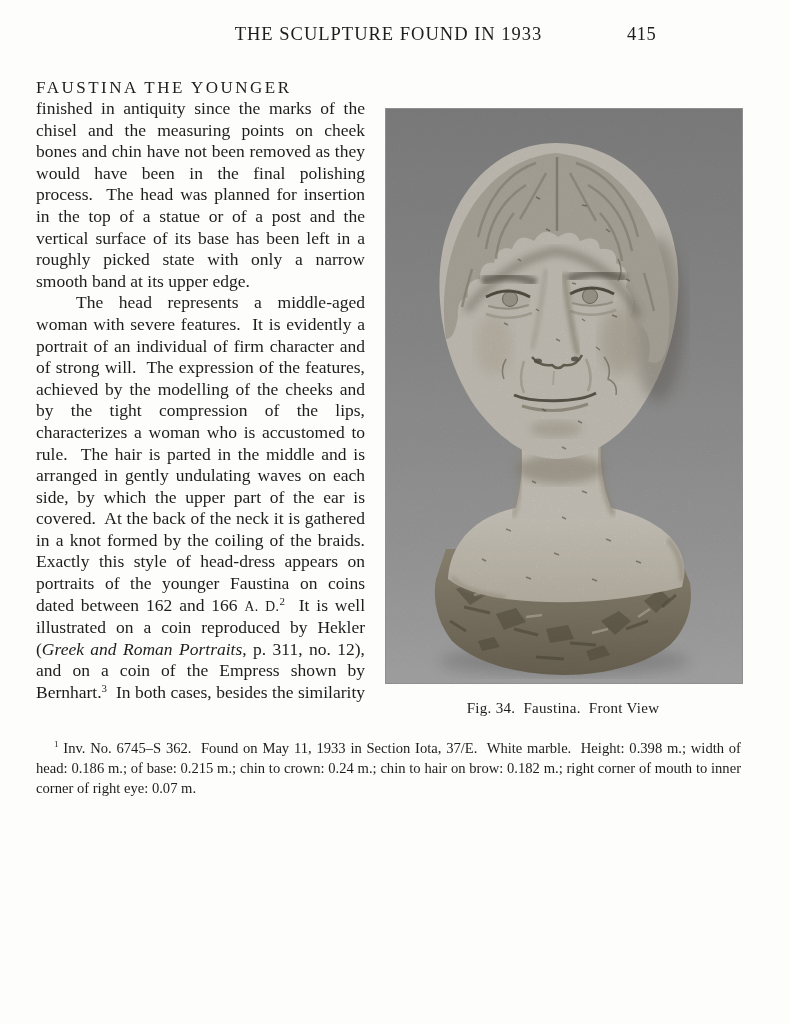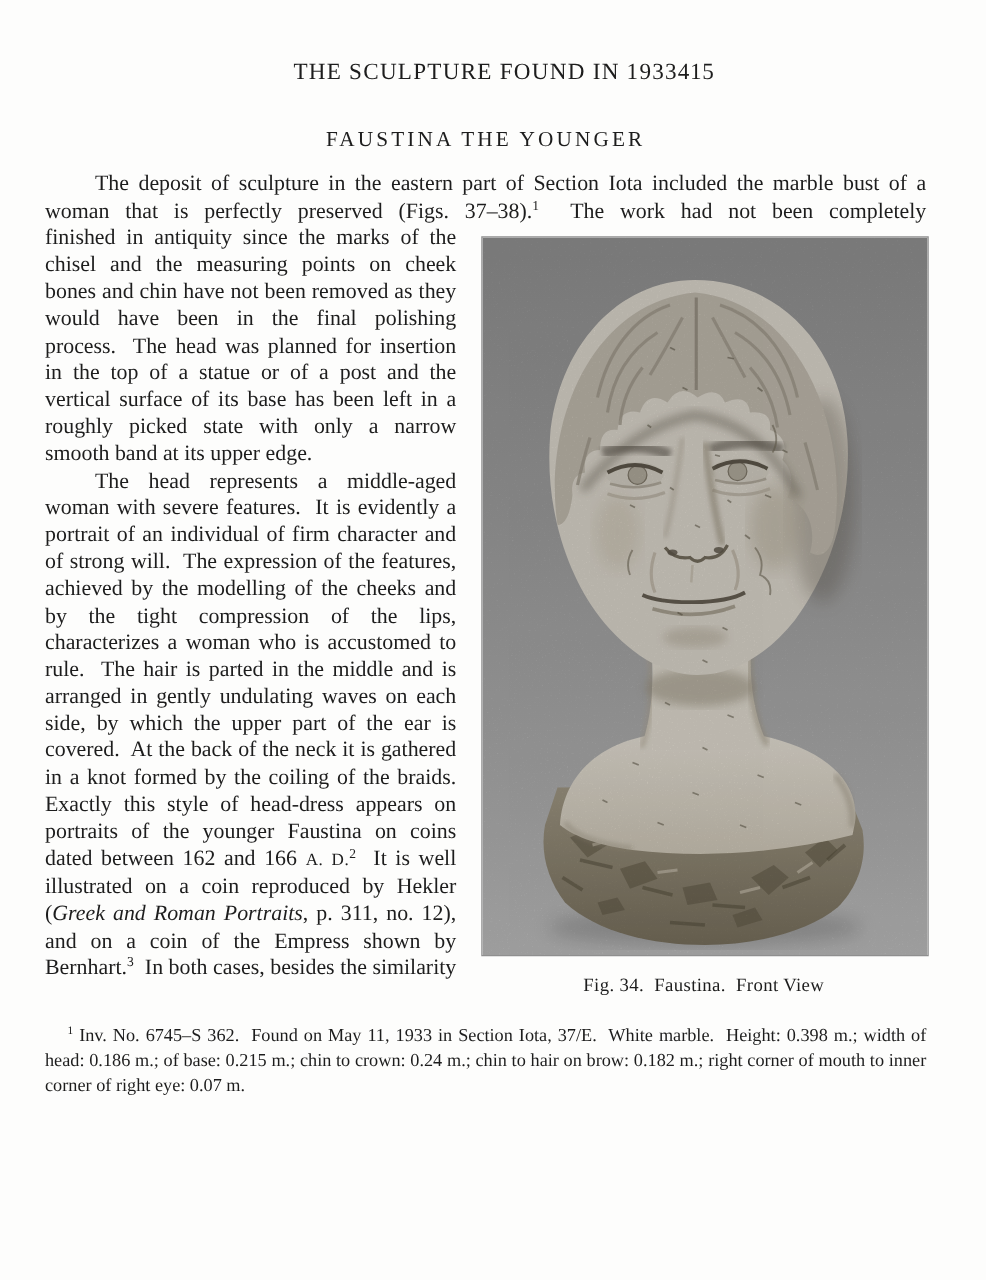"THE SCULPTURE FOUND IN 1933" .page { padding: 48px 48px 0 36px -> 24px 48px 0 36px }
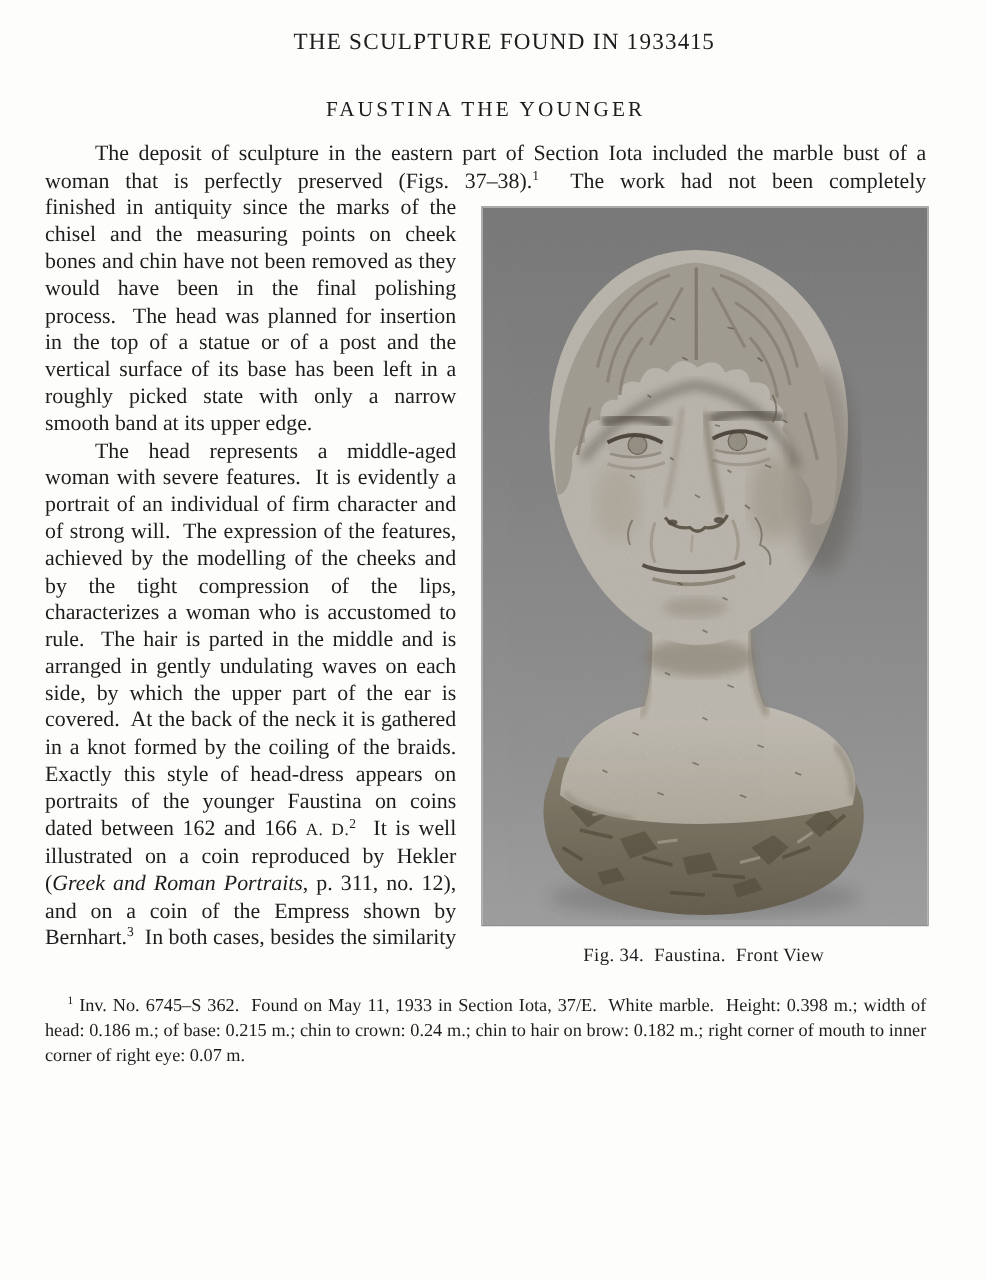"415" .rh-page { text-align: left -> center }
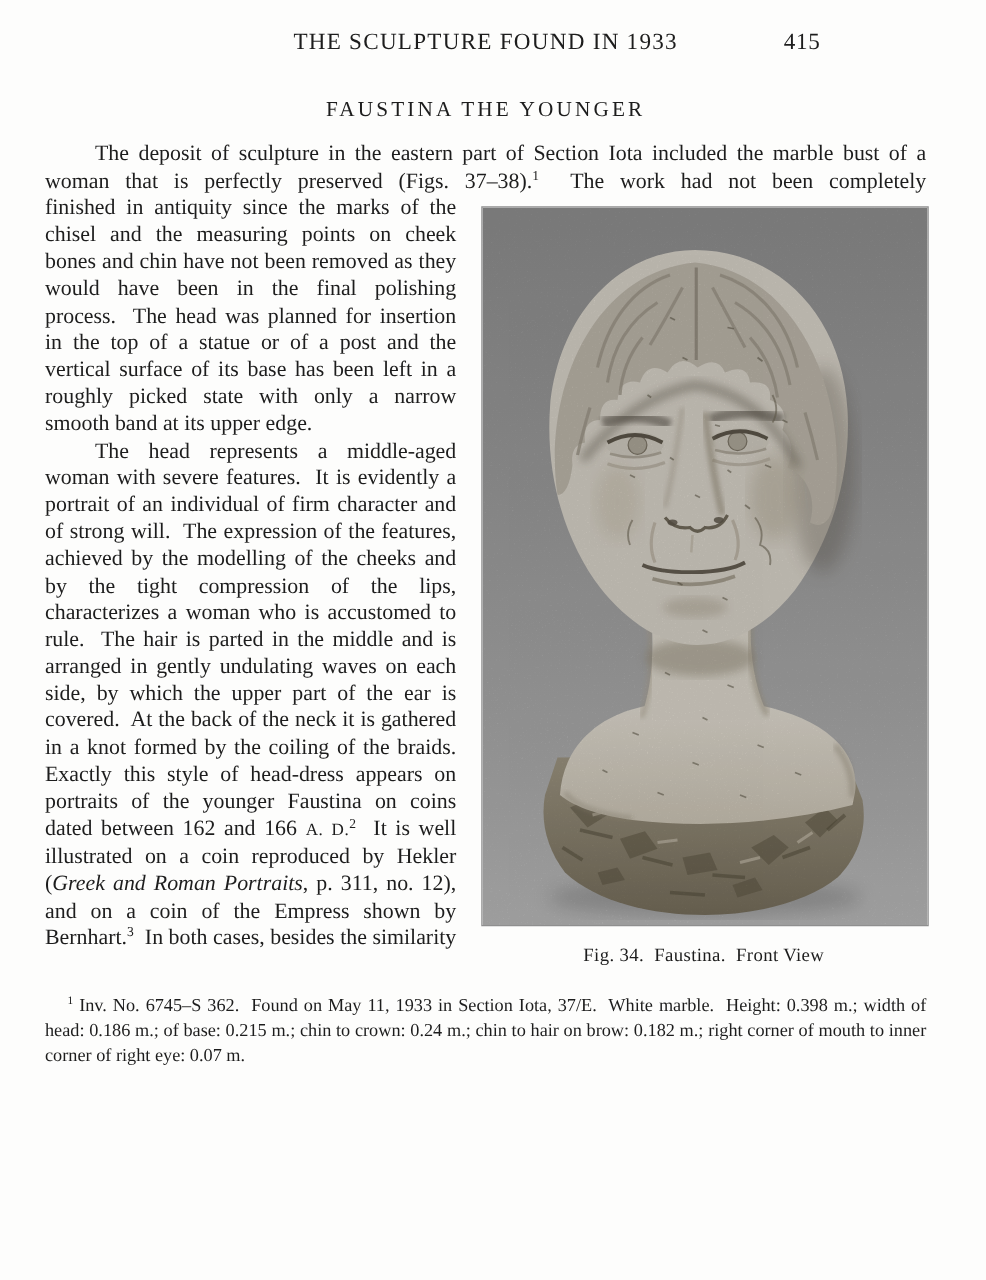"FAUSTINA THE YOUNGER" .section-title { text-align: center -> left }
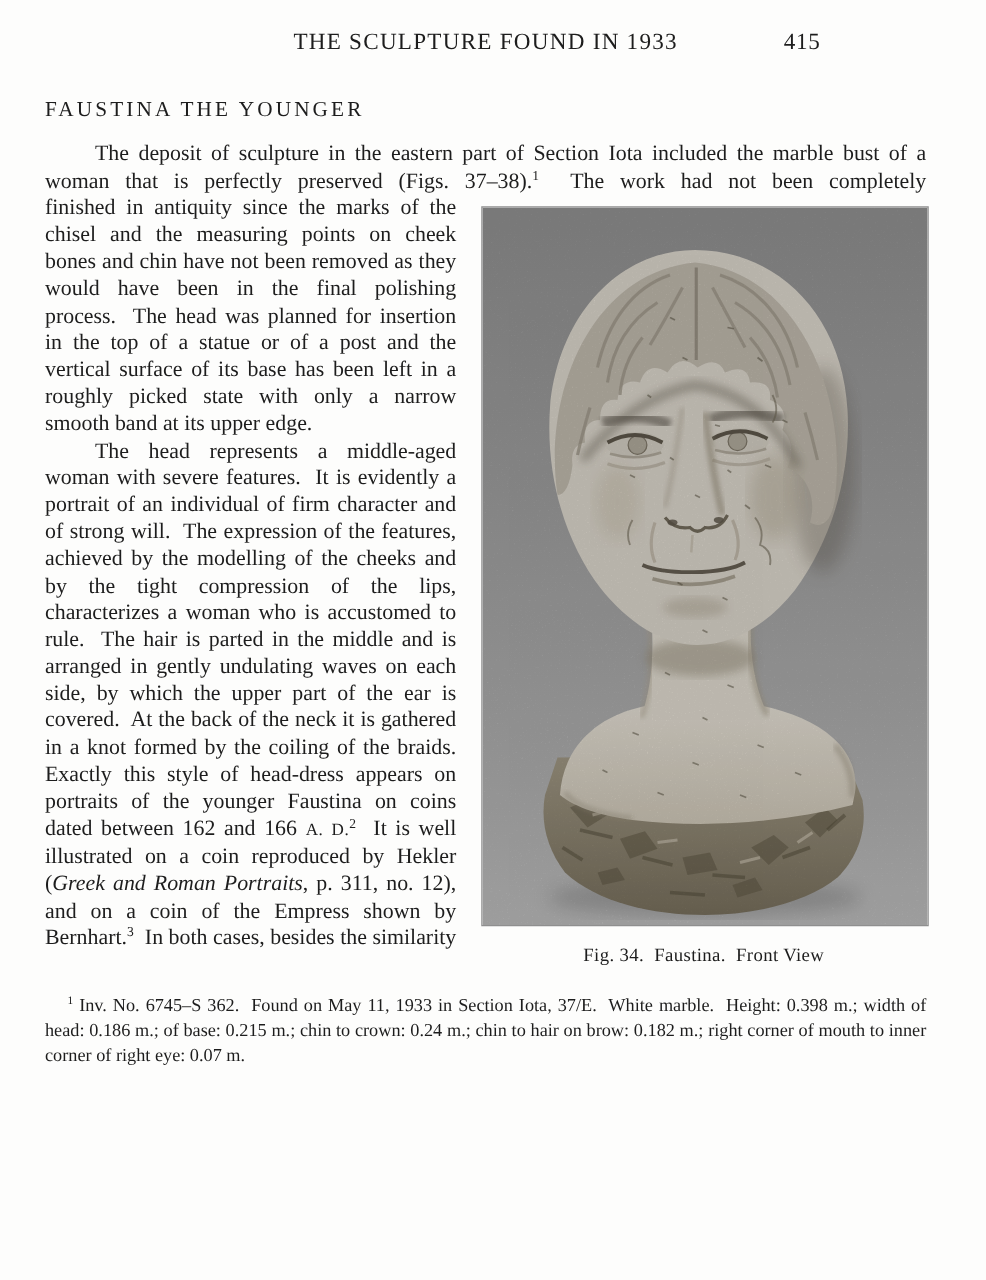"The deposit of sculpture in" p.body { html: <p><span>The deposit of sculpture in the eastern part of Section Iota included the marble bust of a woman that is perfectly preserved (Figs. 37–38).</span><sup>1</sup><span> The work had not been completely</span></p> -> none }
